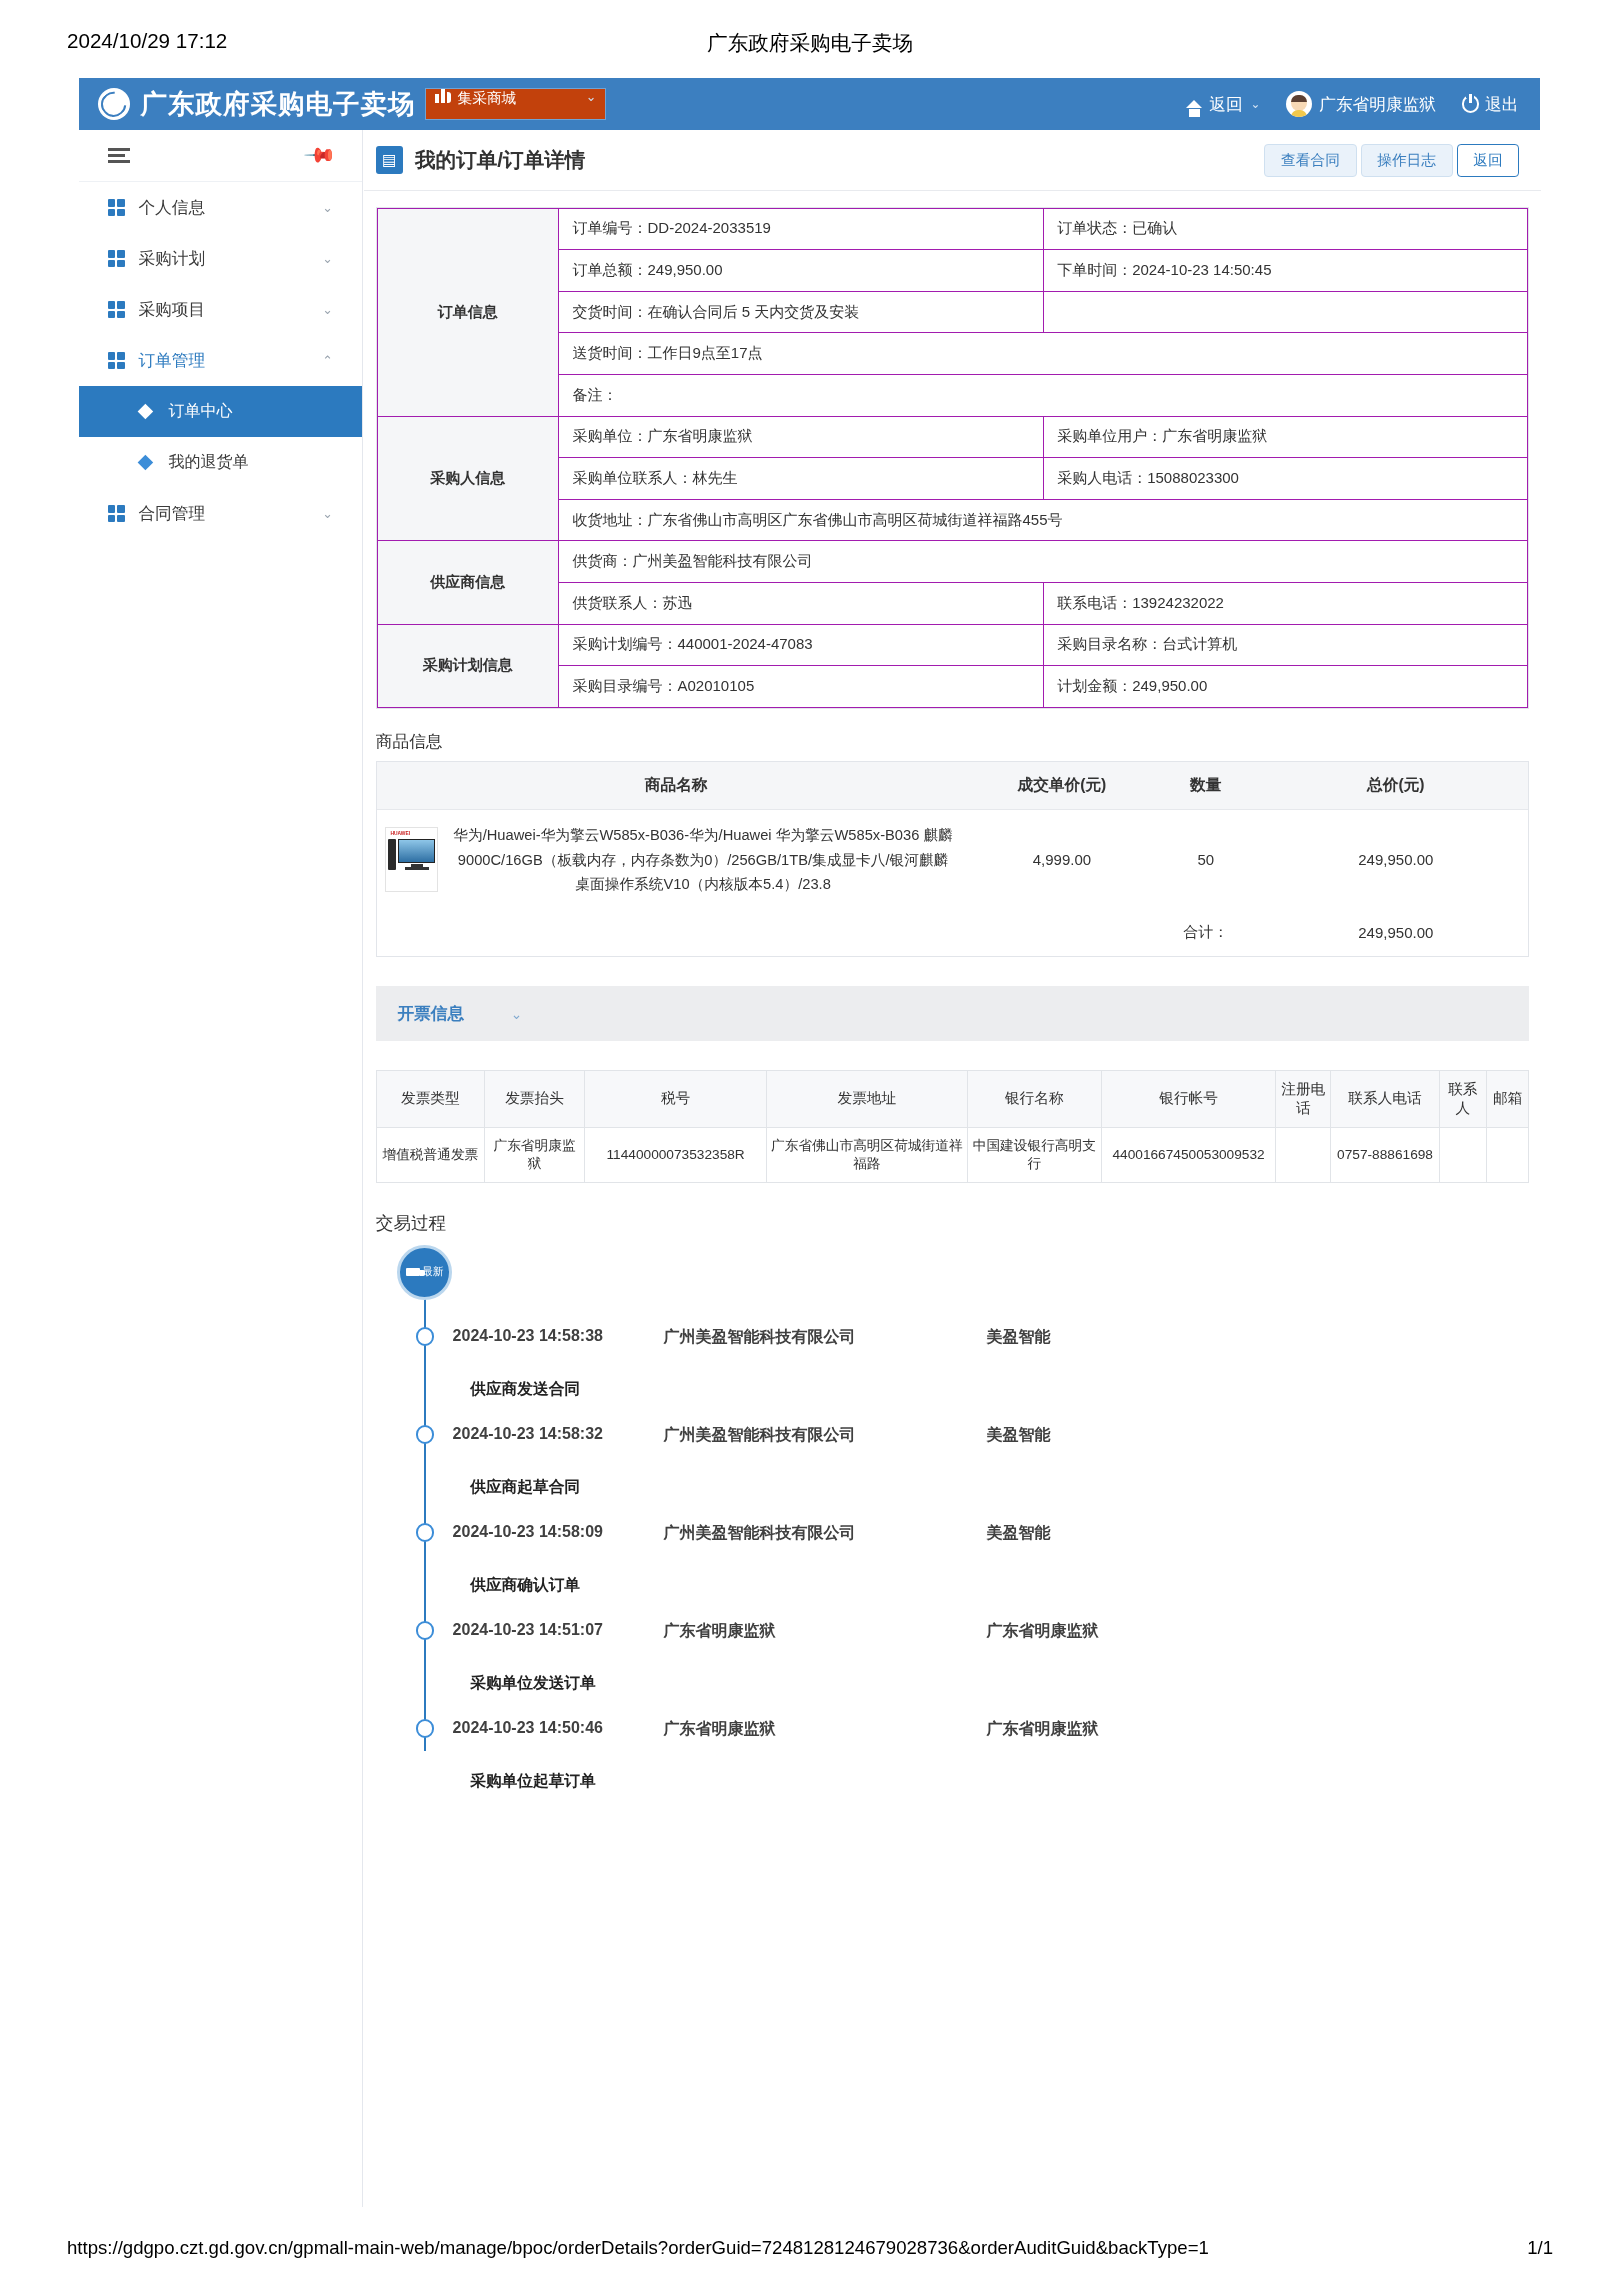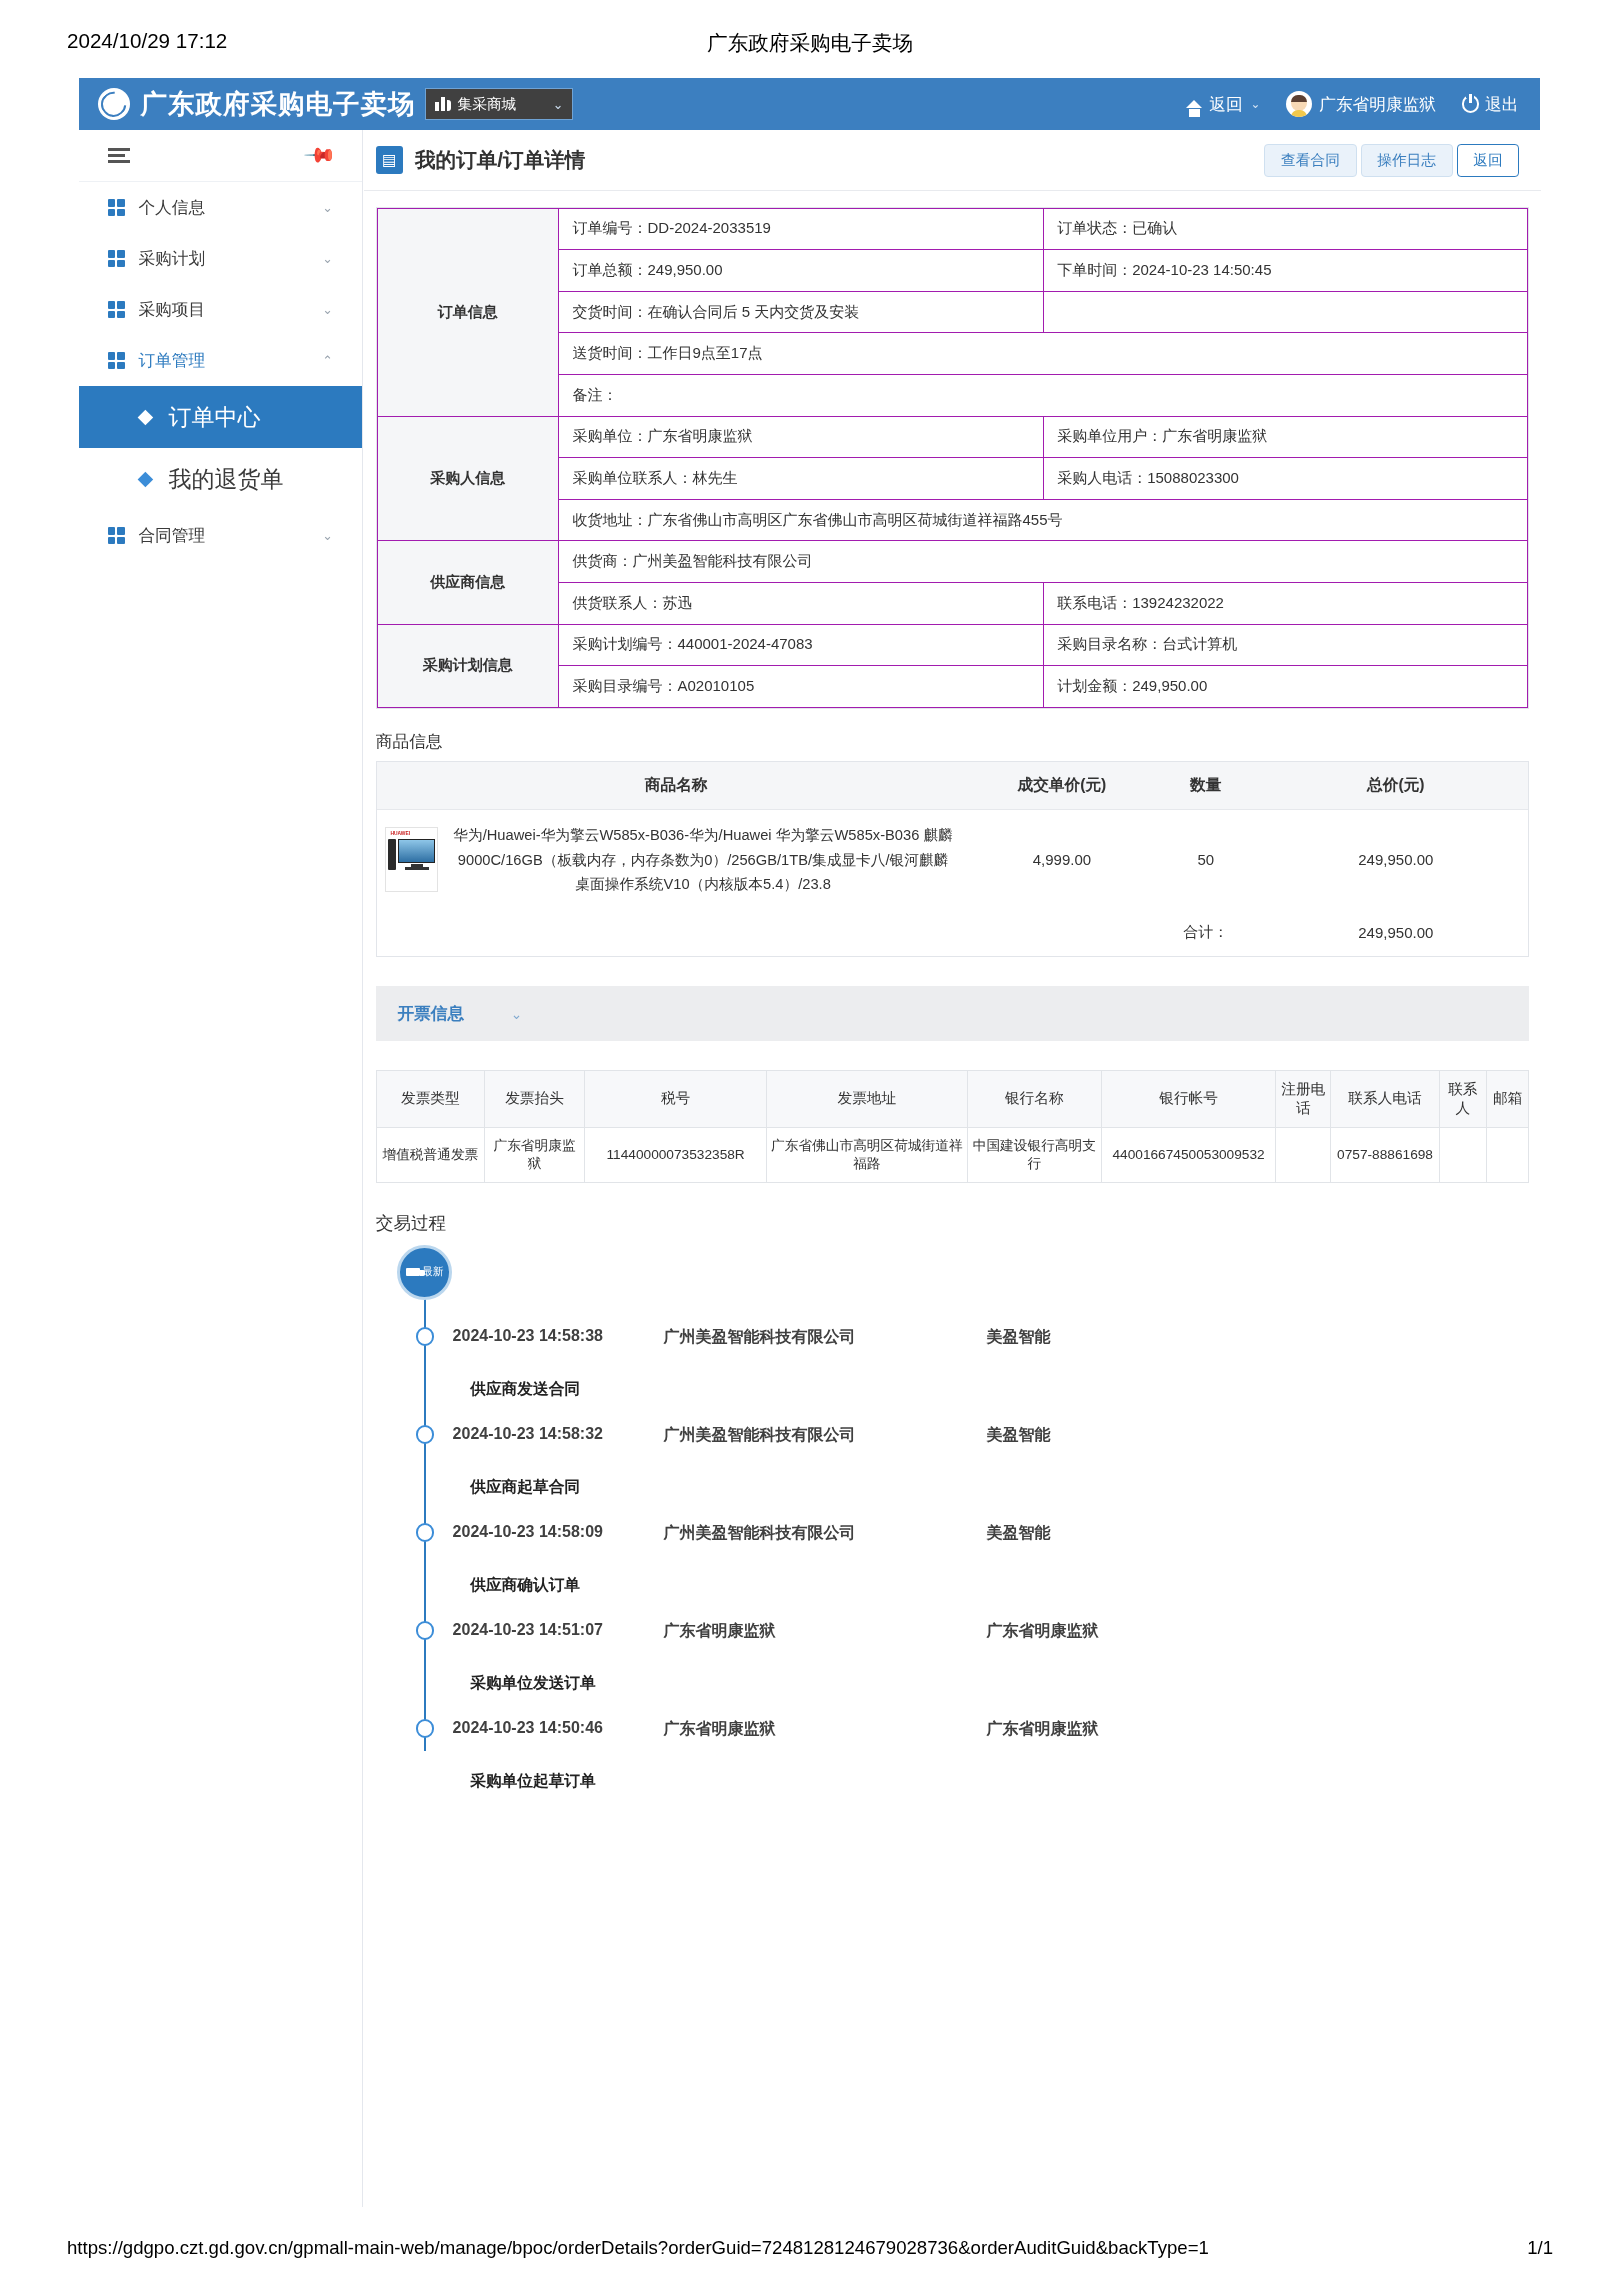"集采商城" .mall-select { align-items: center -> flex-start; background: #404040 -> #c2410c; width: 148px -> 181px }
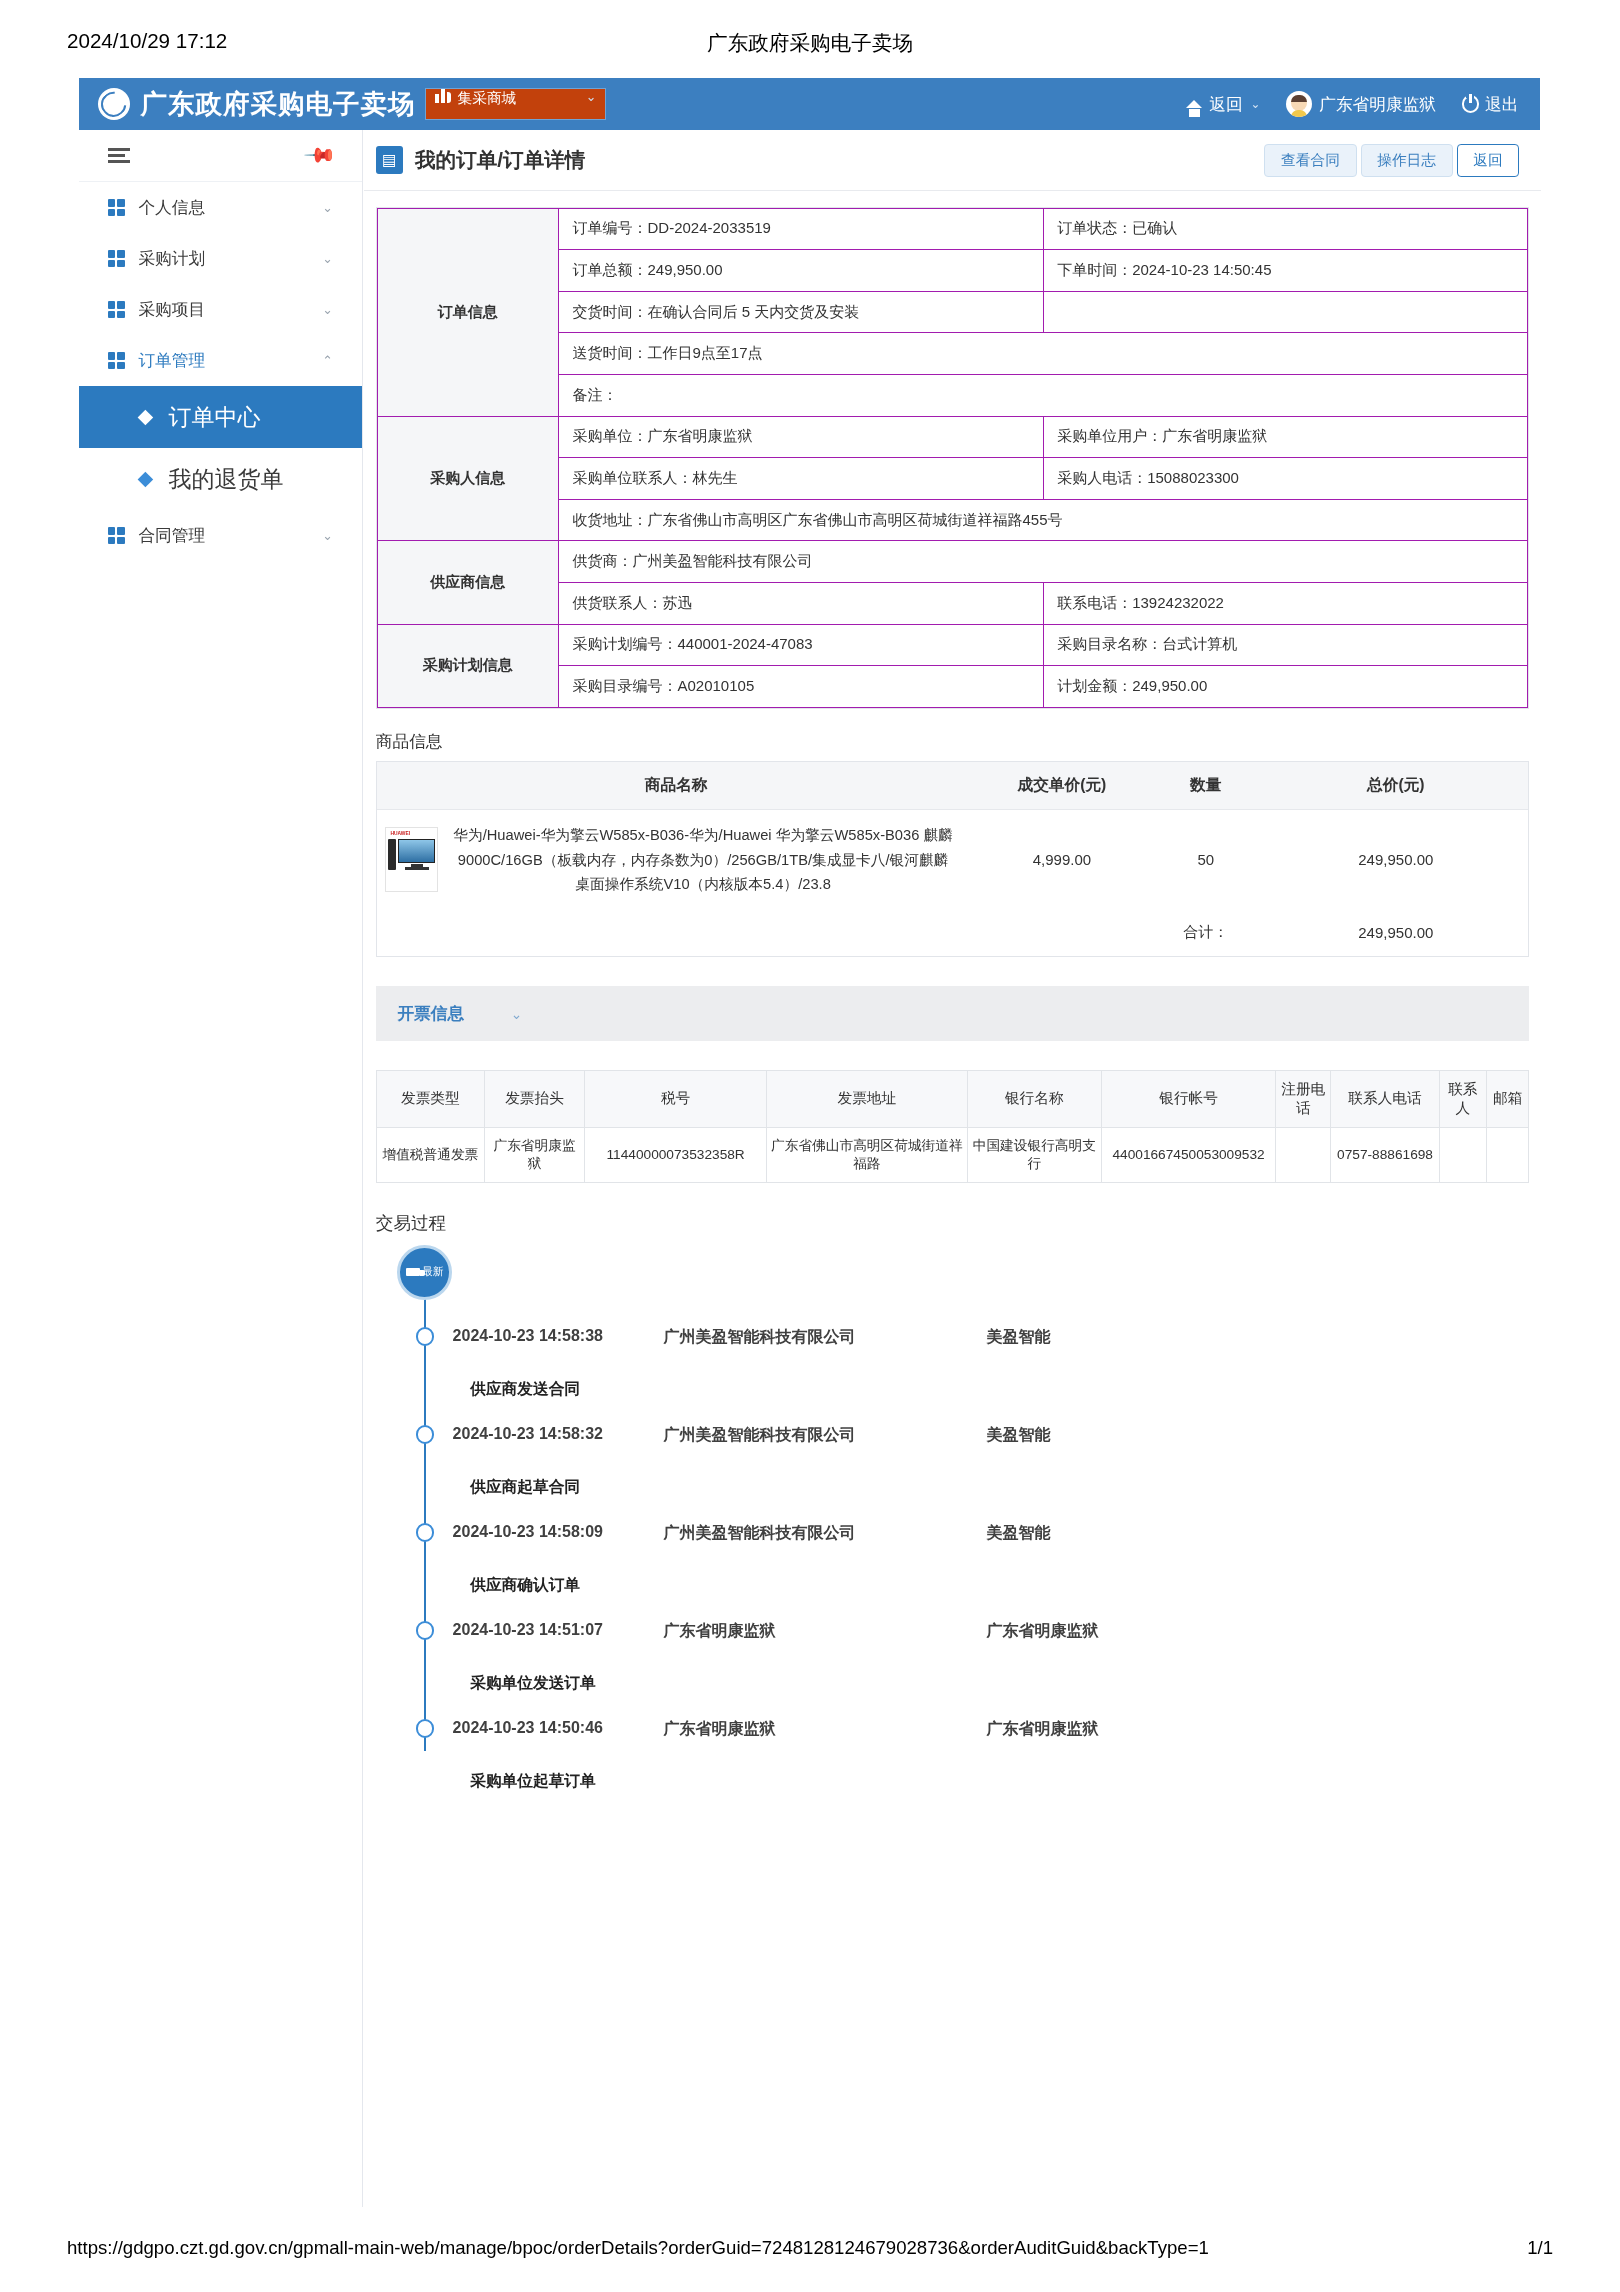"订单中心" .sb-sub { font-size: 23px -> 16px; height: 62px -> 51px }
